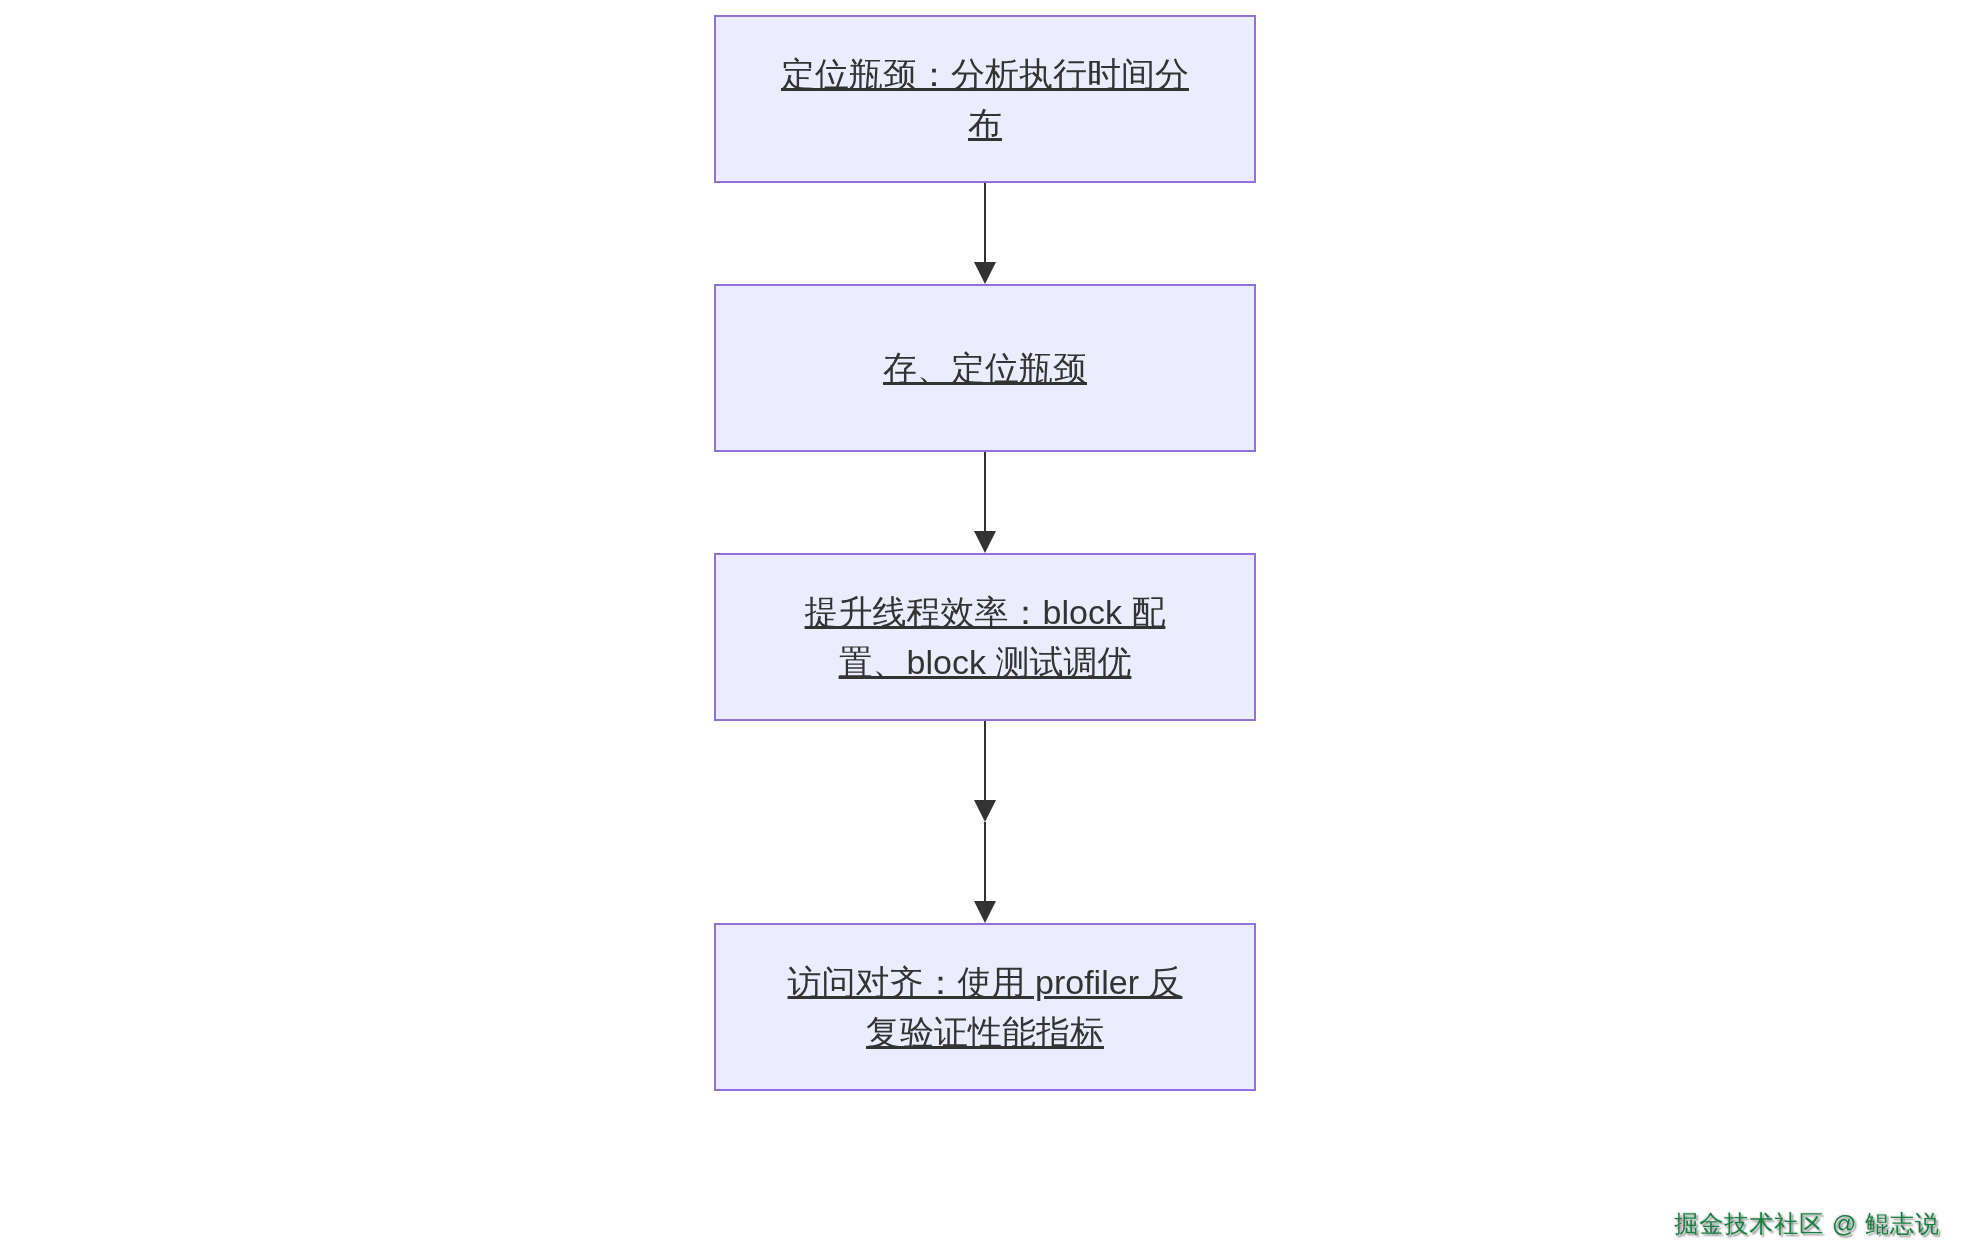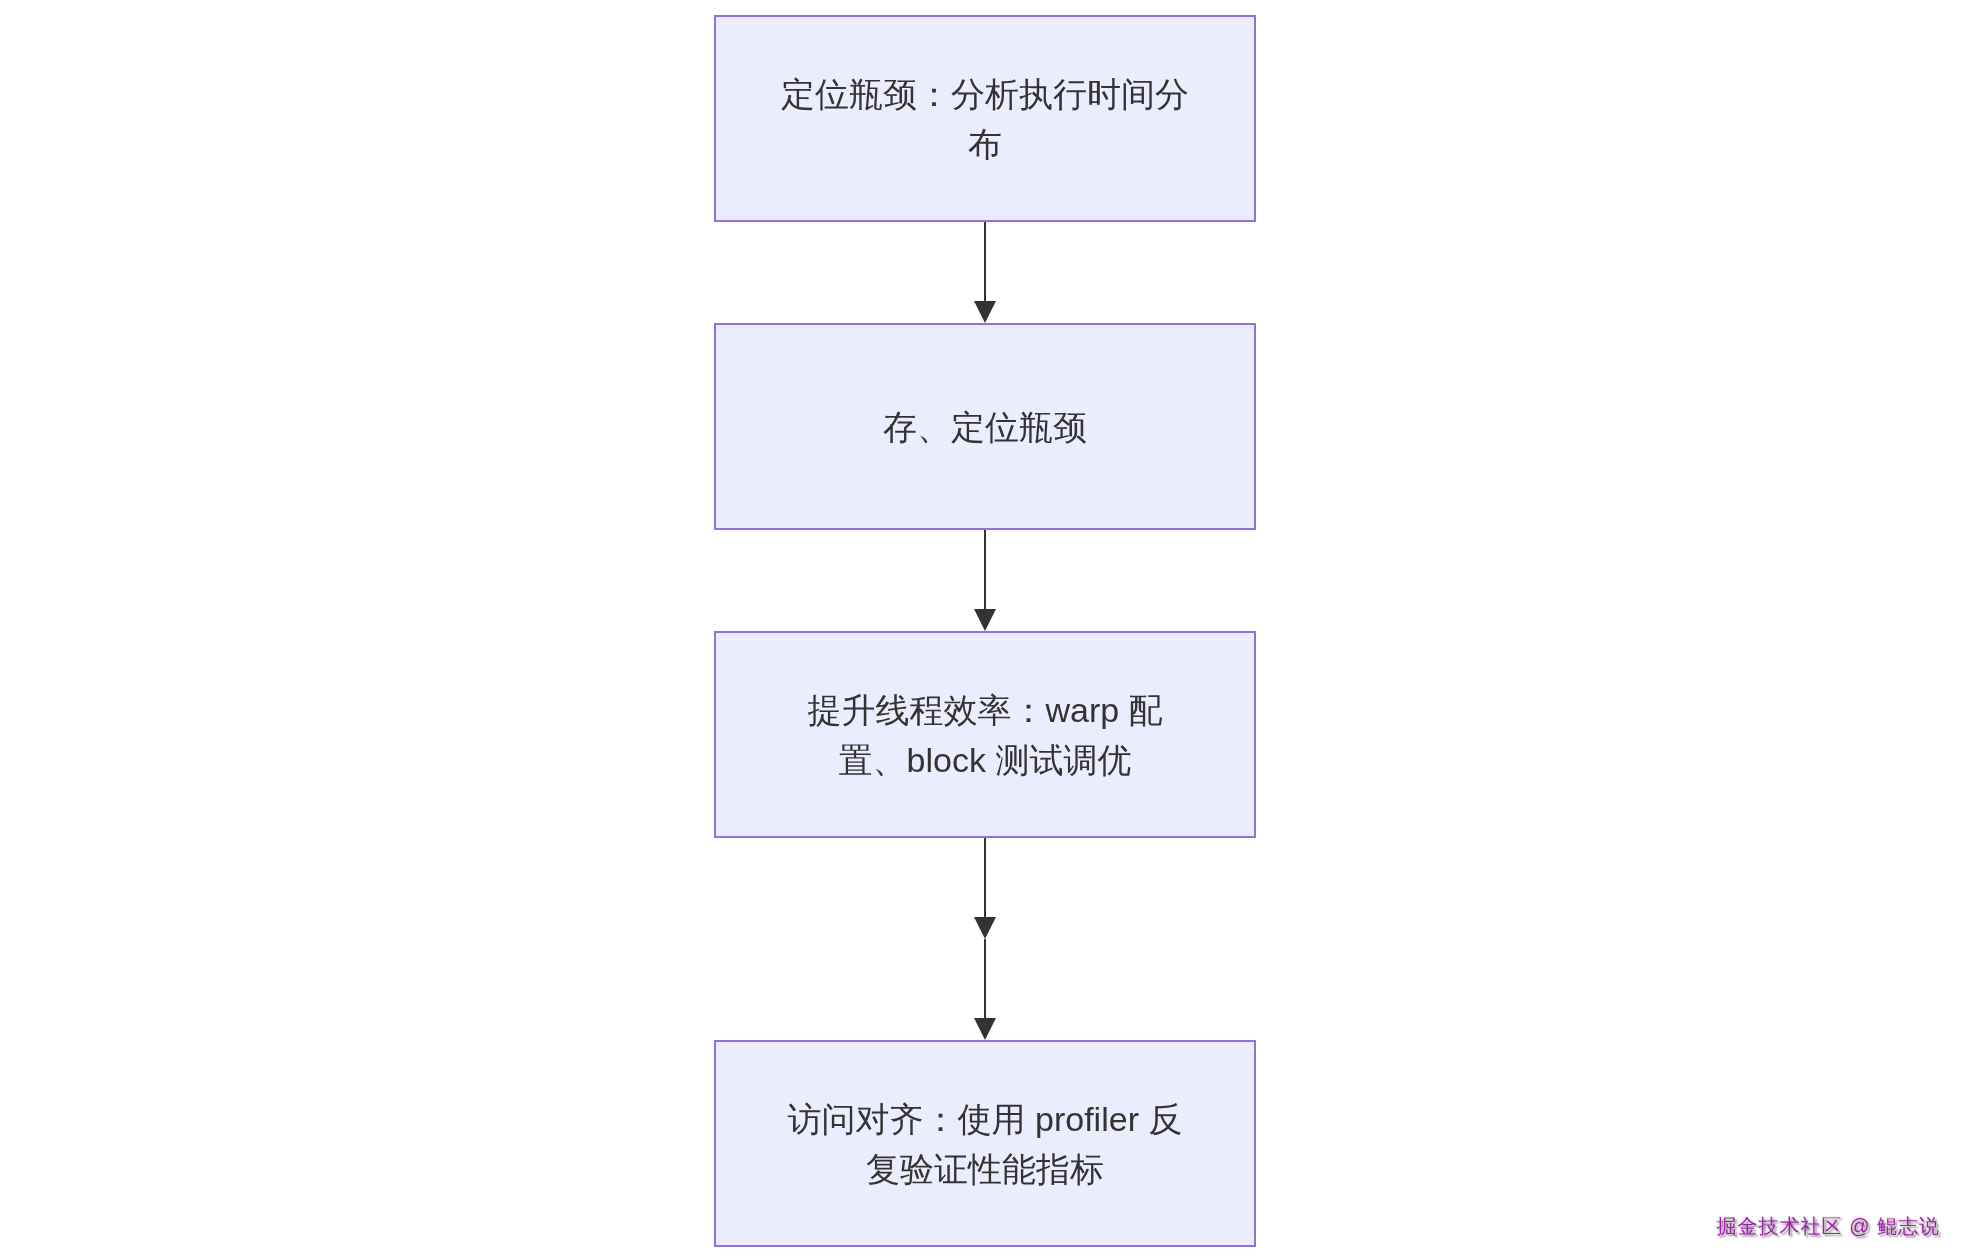"定位瓶颈：分析执行时间分" .flow-node { height: 207px -> 168px; text-decoration: none -> underline }
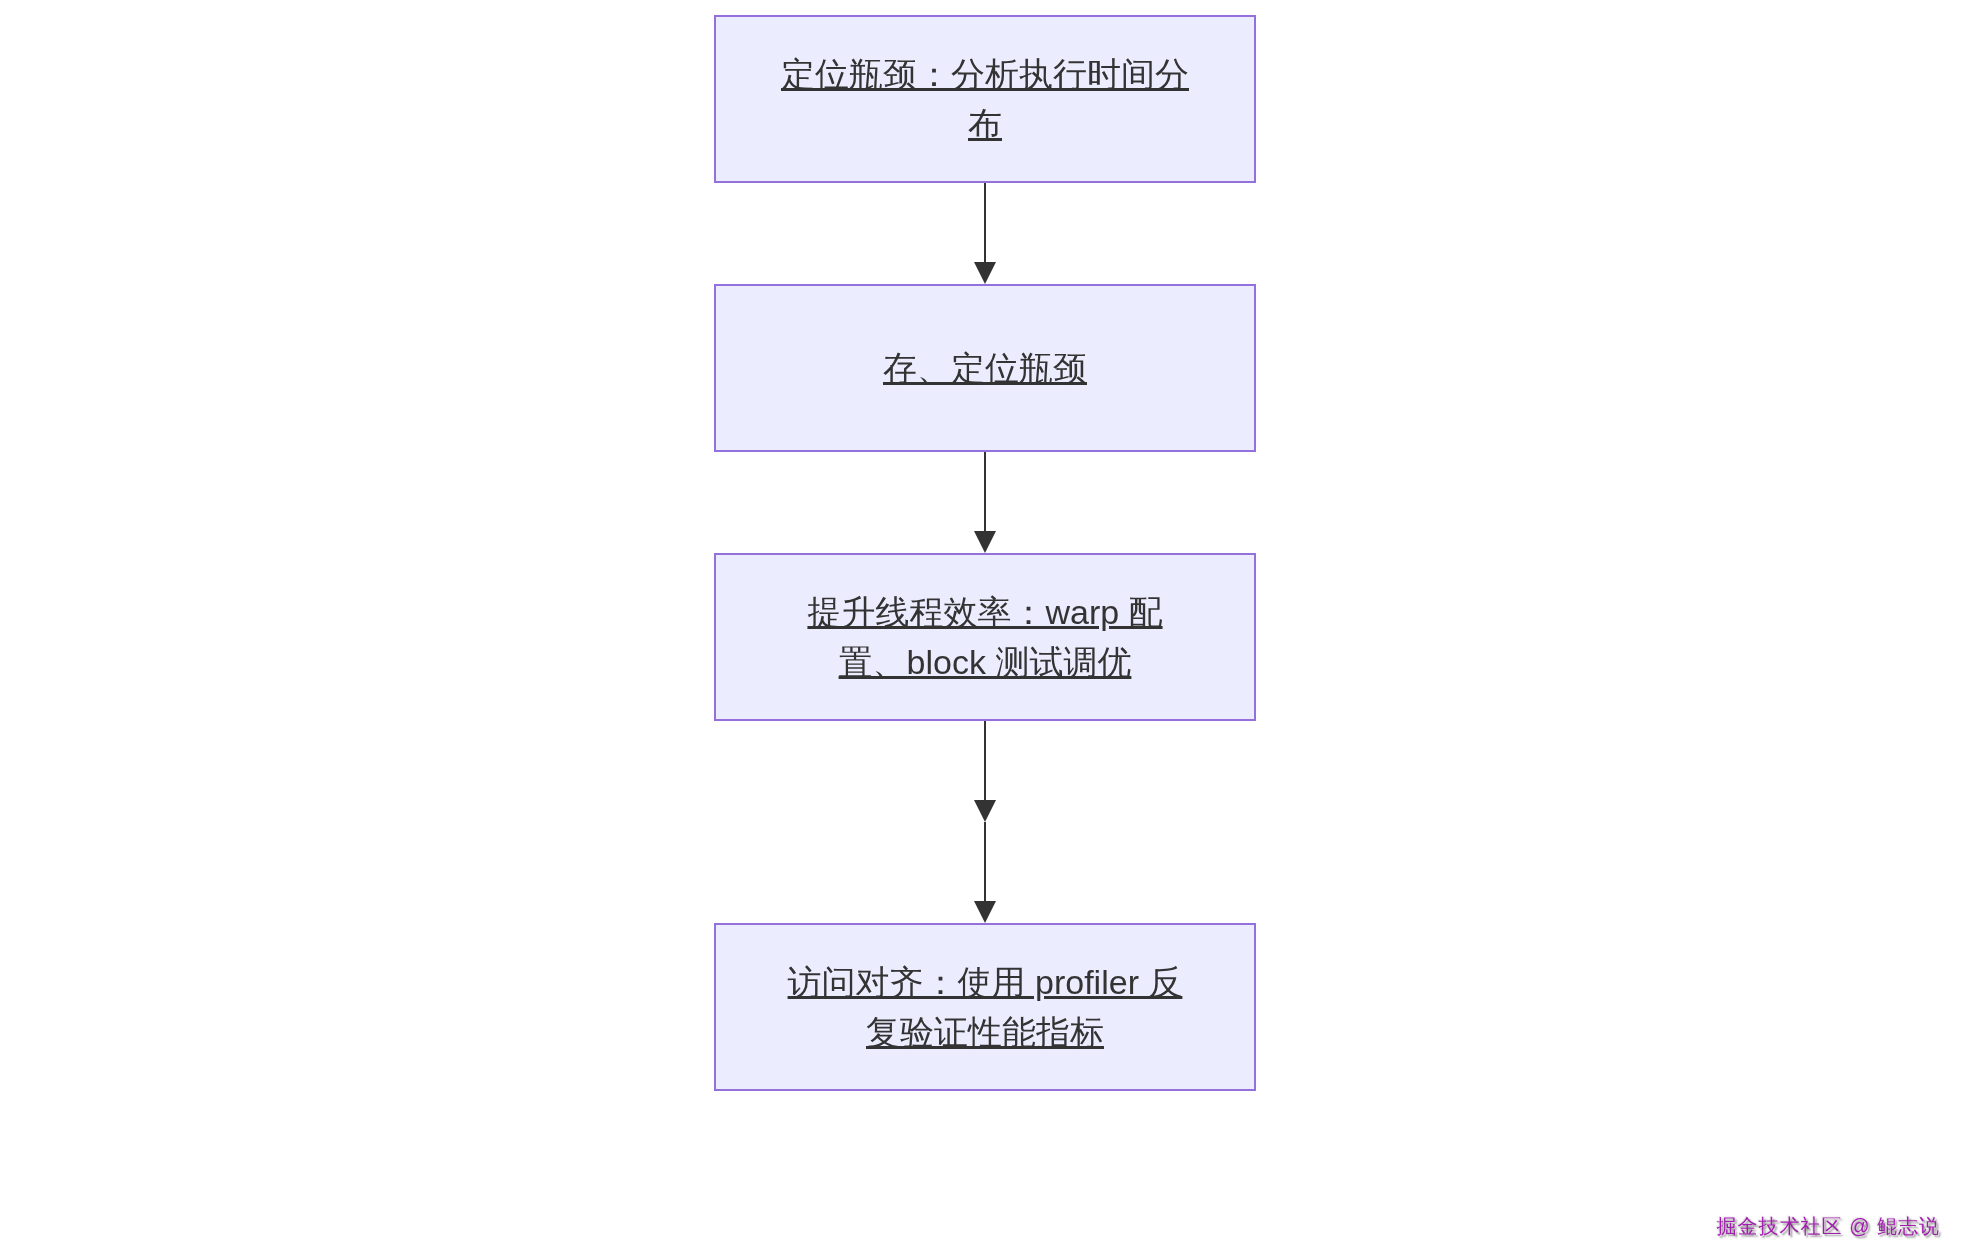"提升线程效率：warp 配" div.node-line { text: warp -> block }
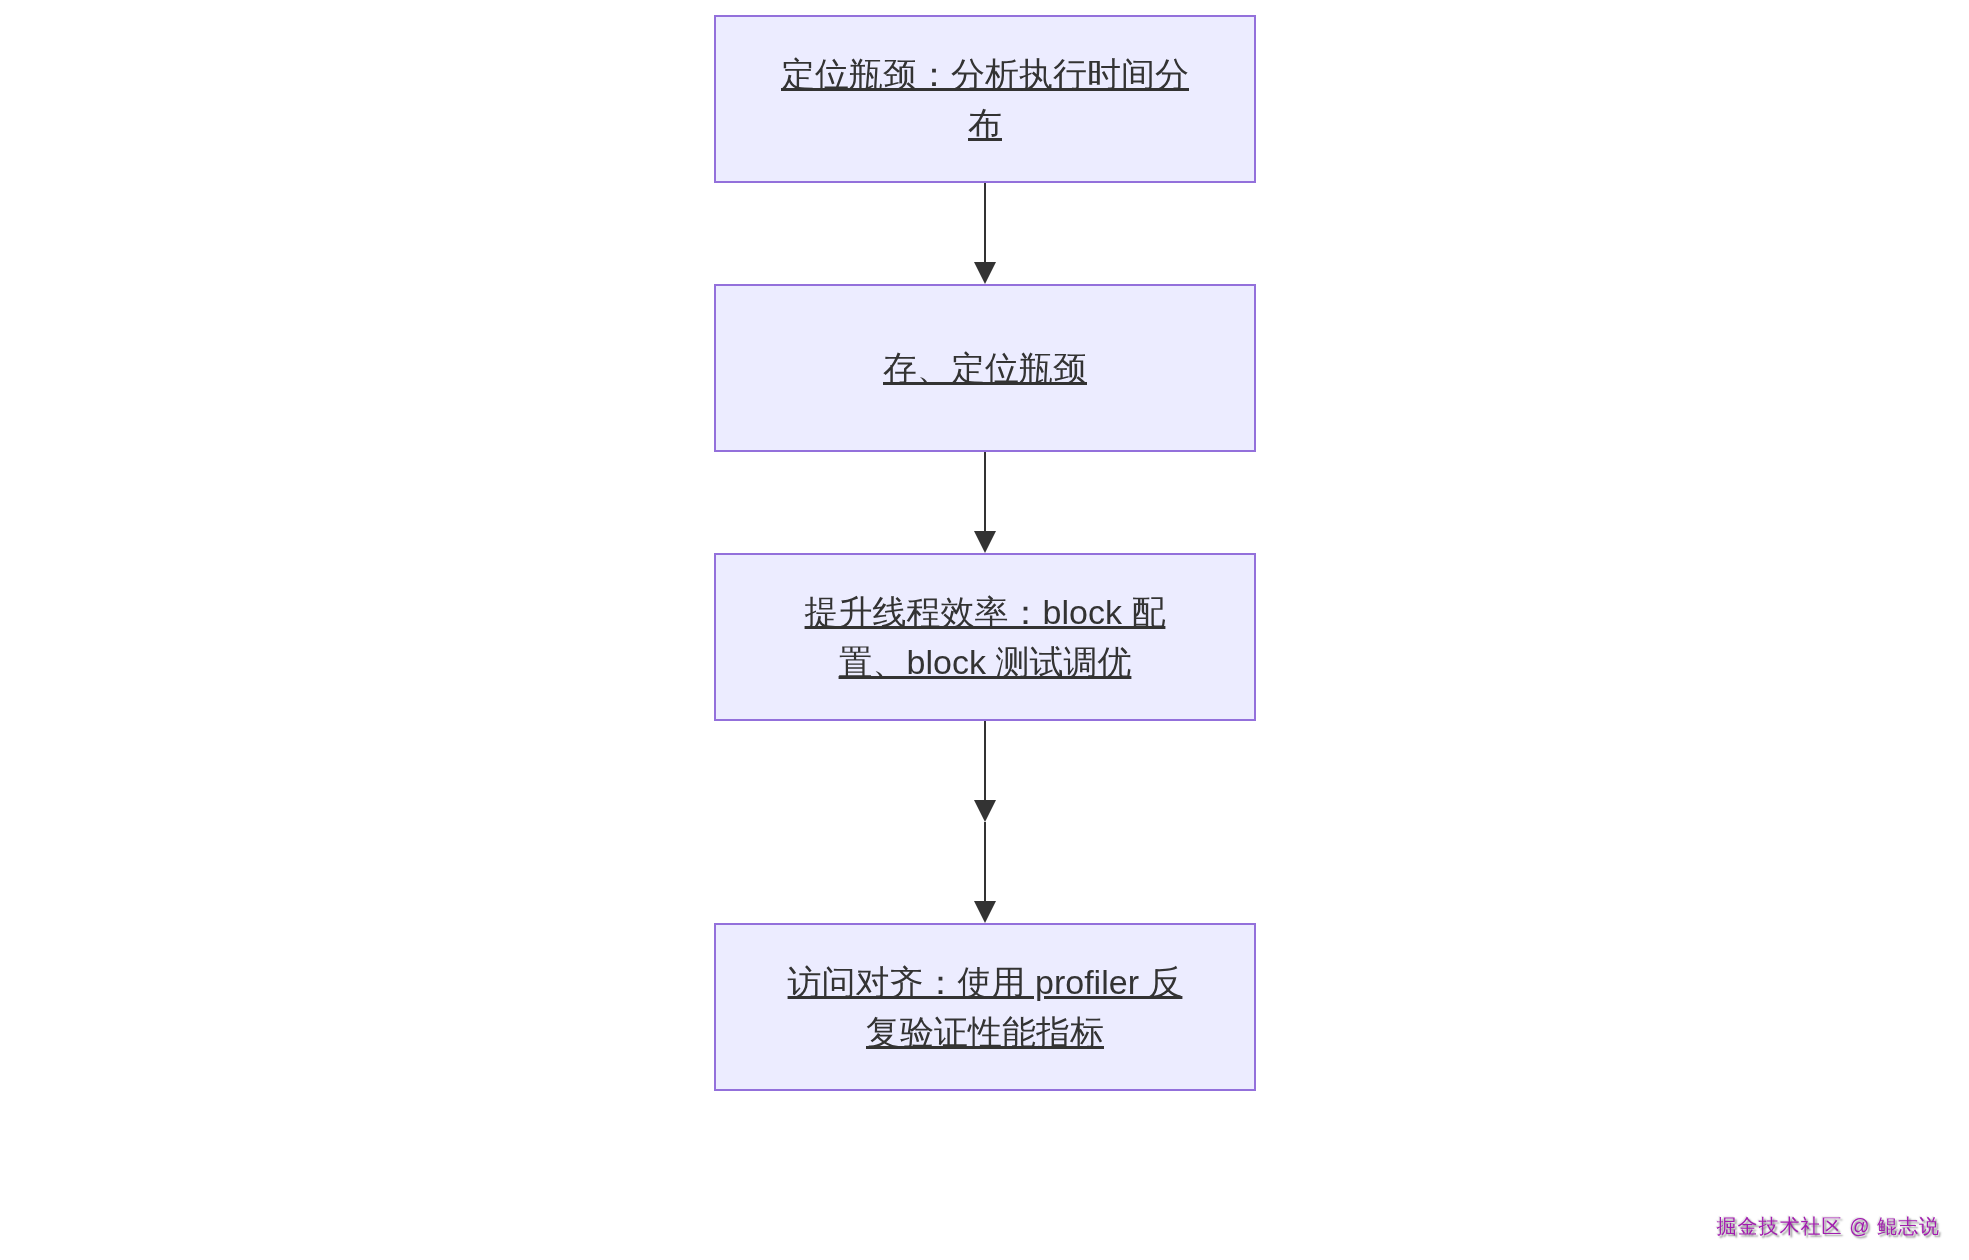"掘金技术社区 @ 鲲志说" .watermark { color: #a21caf -> #15803d; font-size: 20px -> 24px }
